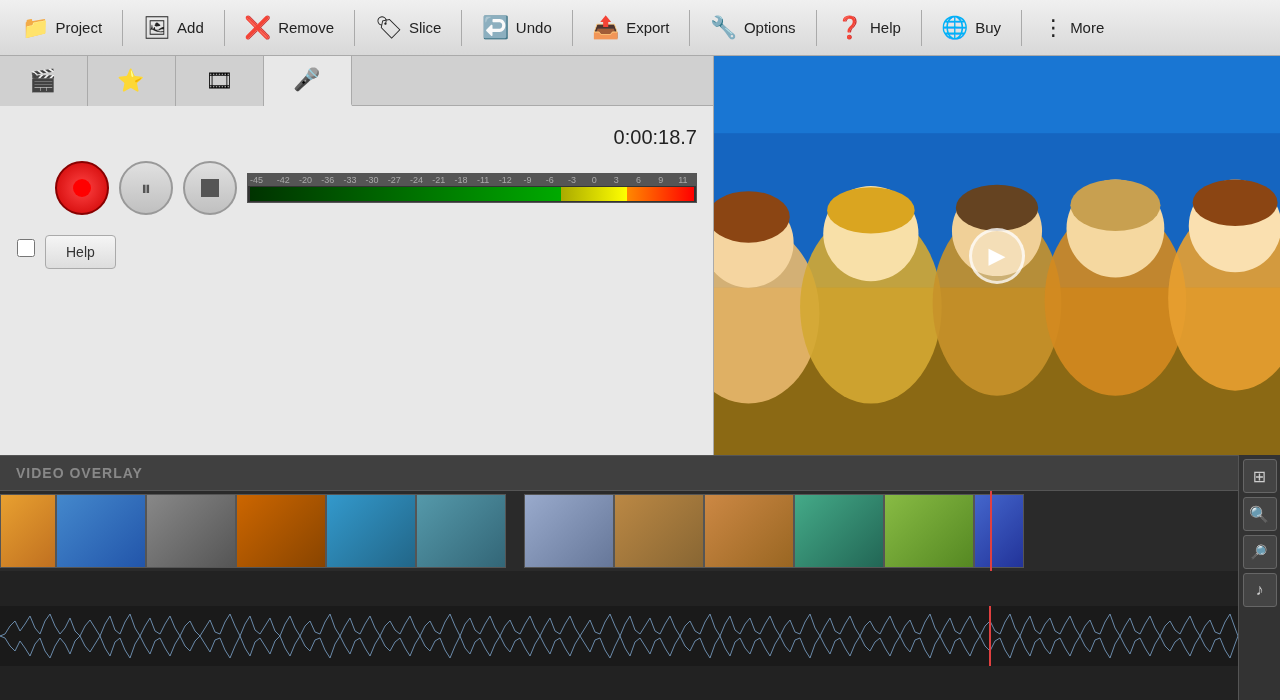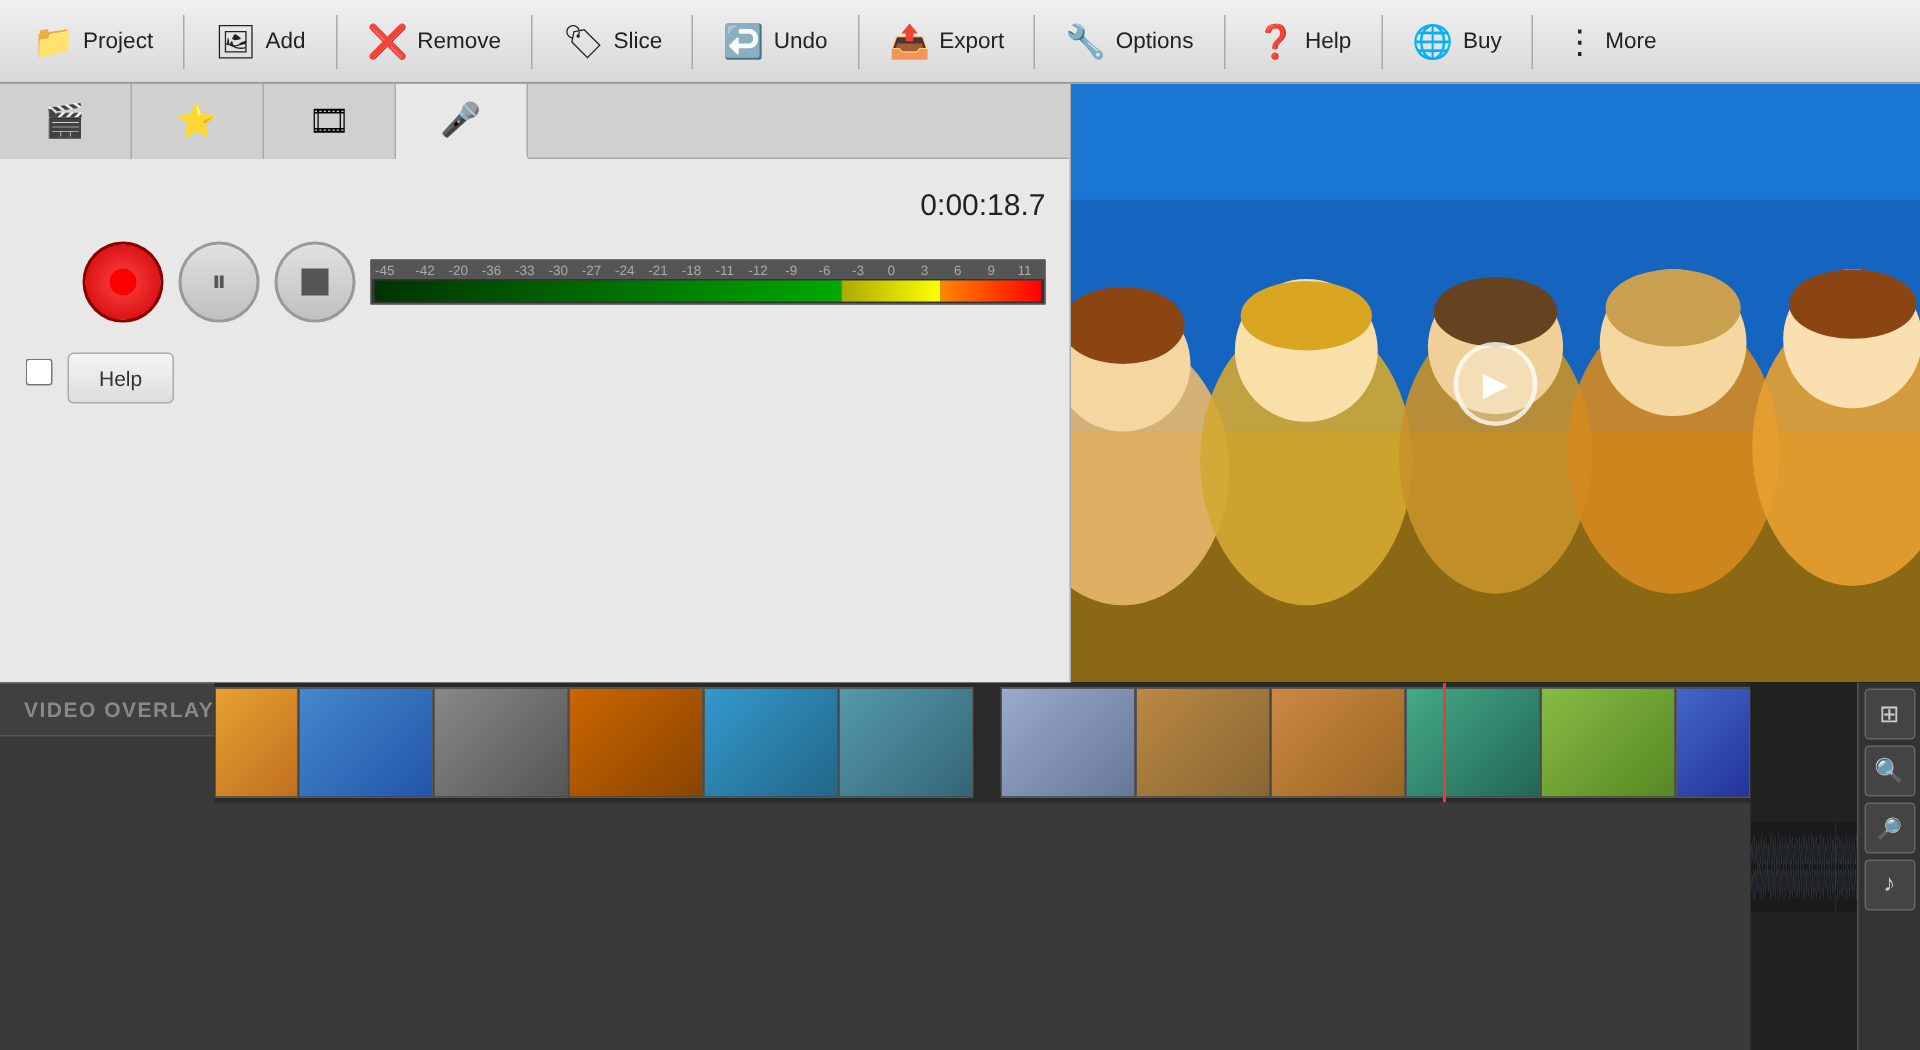"VIDEO OVERLAY" #timeline-content { flex-direction: row -> column }
